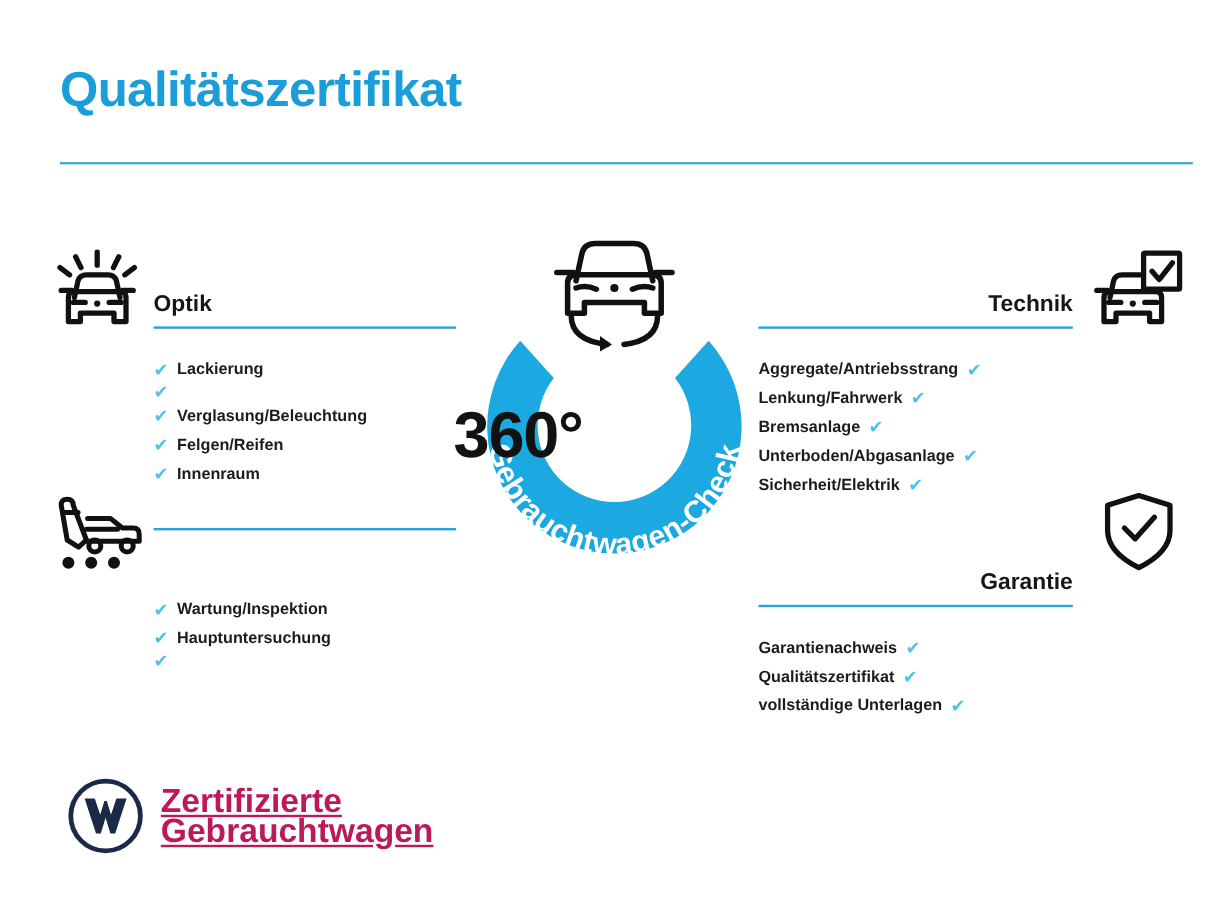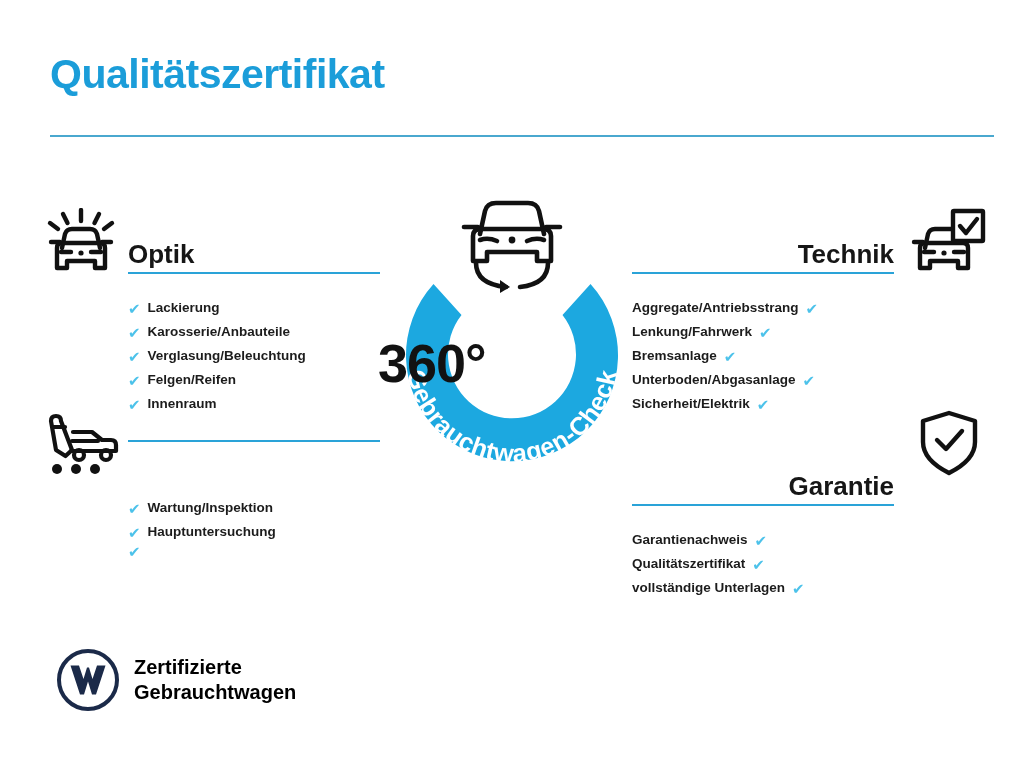"Optik" .block-title { font-size: 26px -> 19px }
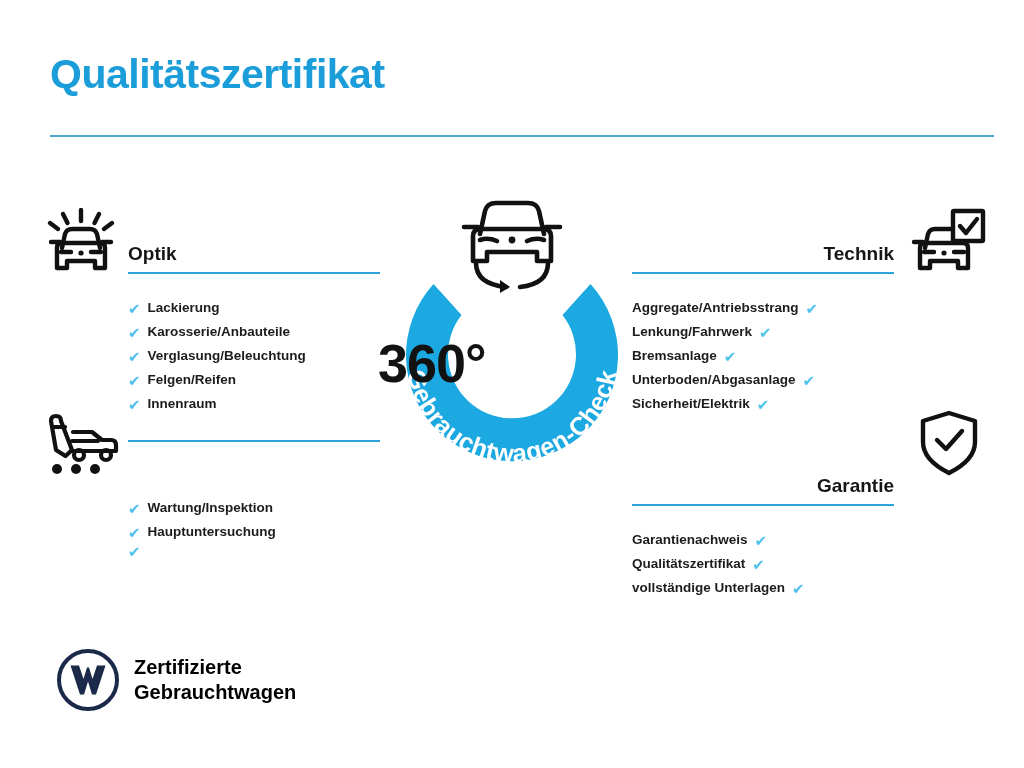"Karosserie/Anbauteile" span { html: <span>Karosserie/Anbauteile</span> -> none }
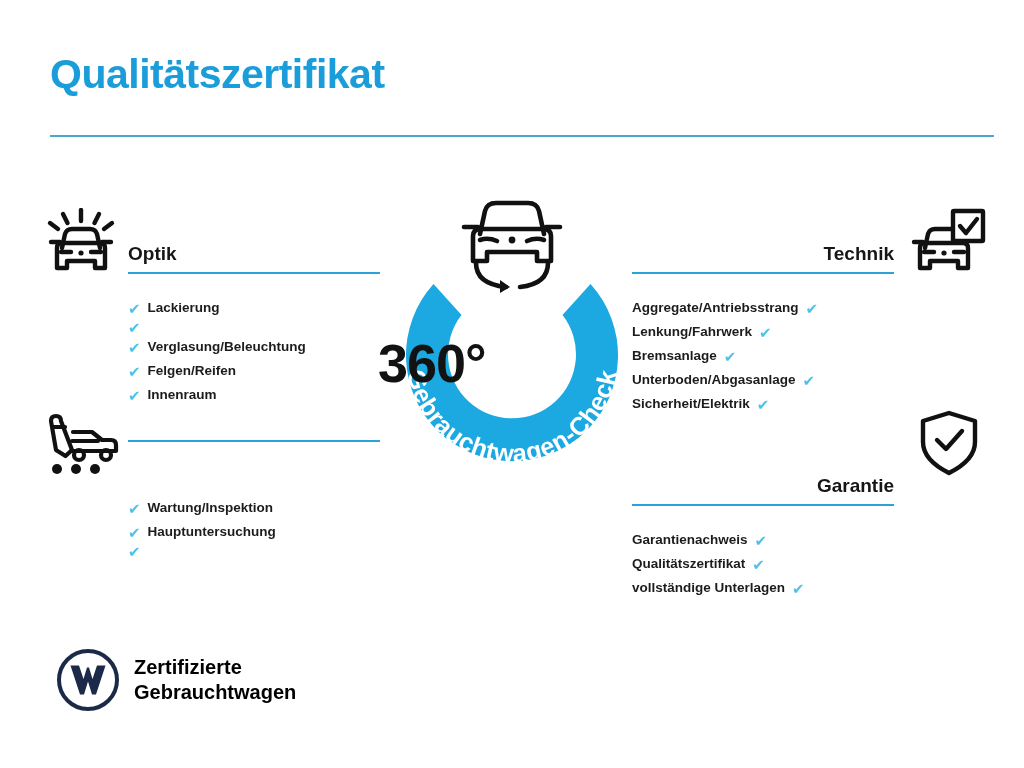"Zertifizierte" #footer-text { color: #000000 -> #be185d; font-size: 20px -> 28px; text-decoration: none -> underline }
